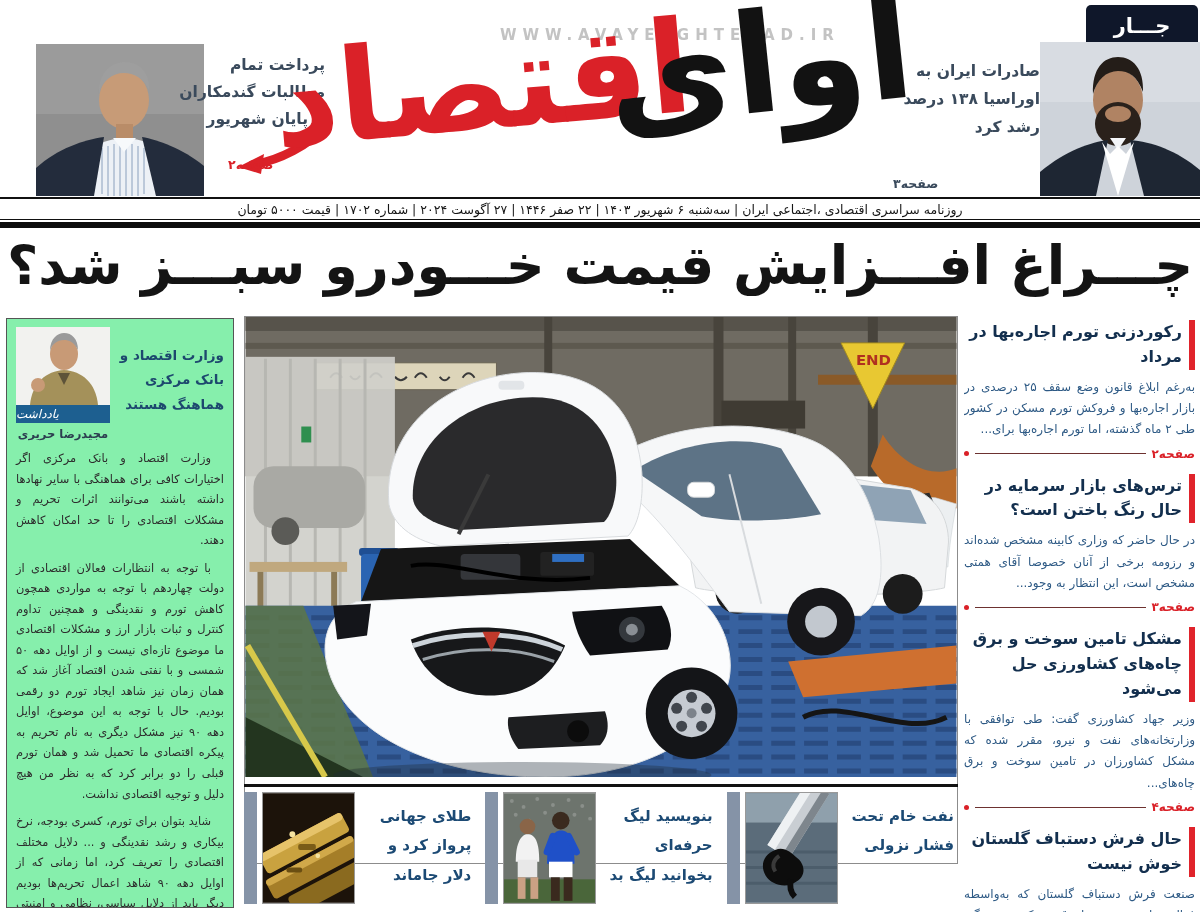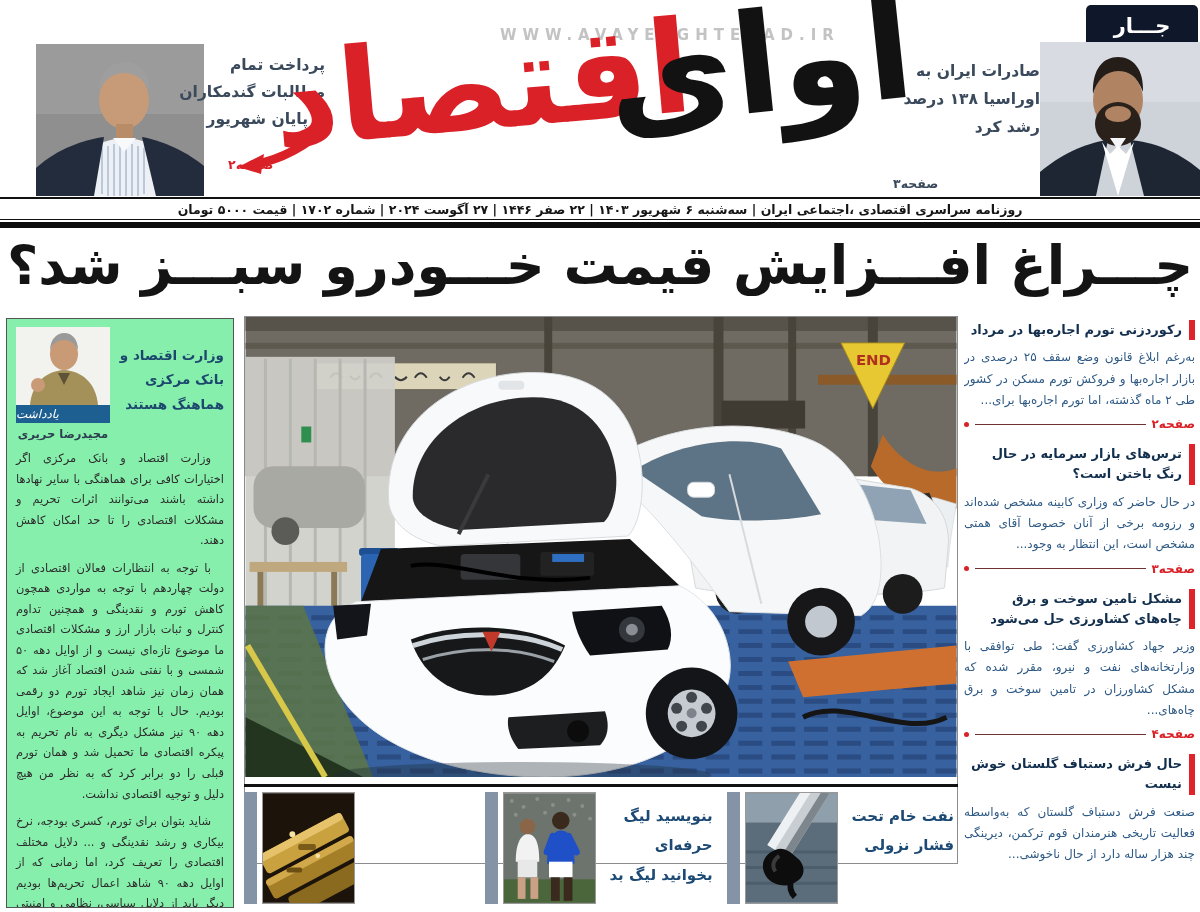"روزنامه سراسری اقتصادی ،اجتماعی ایران" .infobar-inner { font-weight: 700 -> 400 }
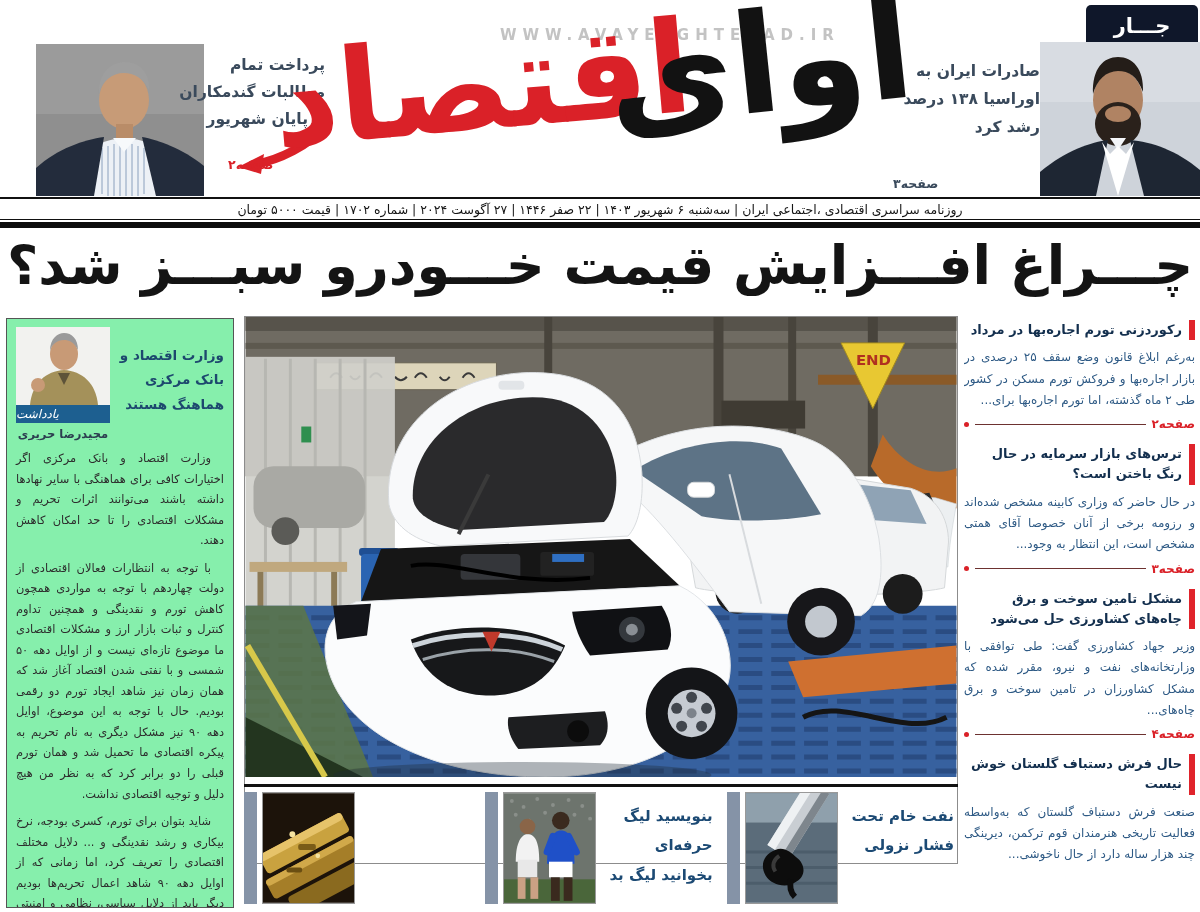"رکوردزنی تورم اجاره‌بها در مرداد" .nw-title { font-size: 13px -> 16px }
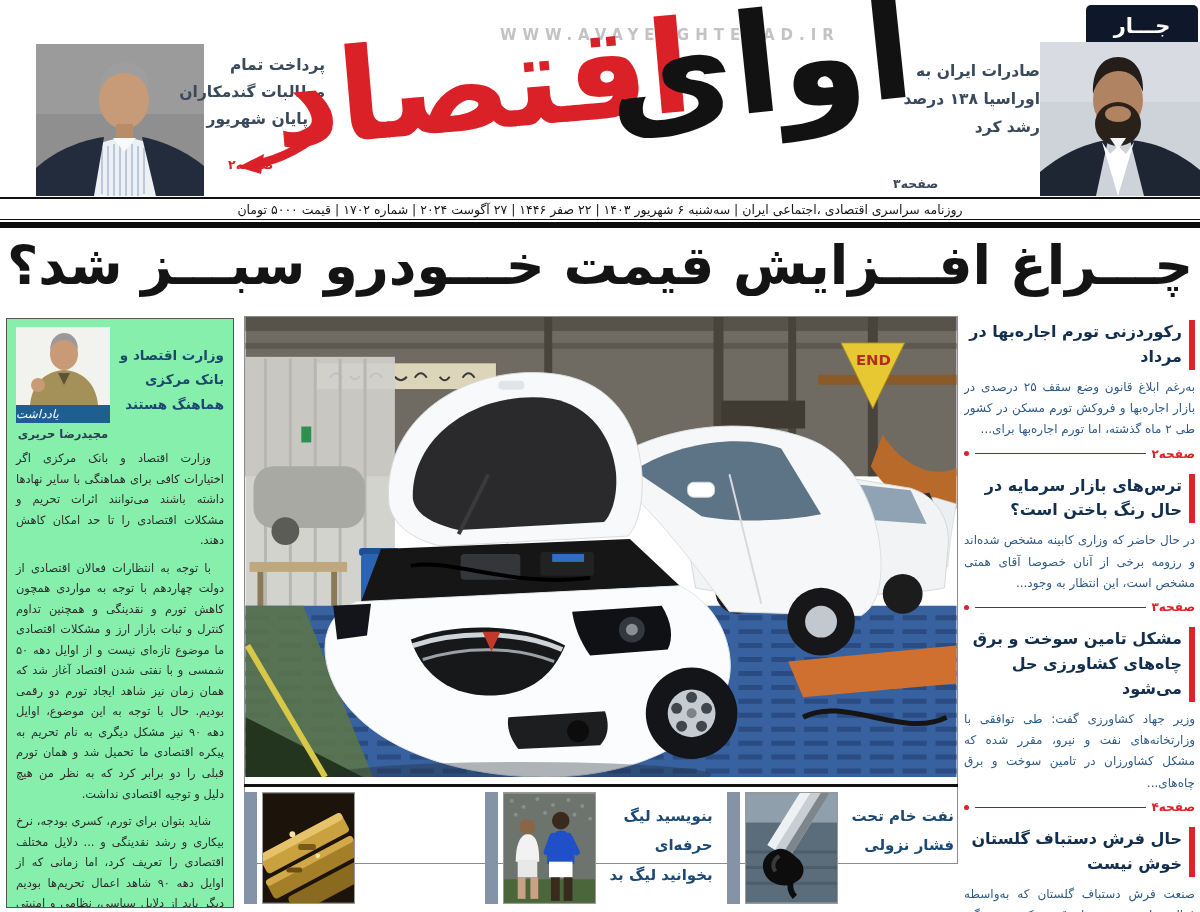"طلای جهانی پرواز کرد و" div.strip-title { html: none -> <div>طلای جهانی پرواز کرد و دلار جاماند</div> }
